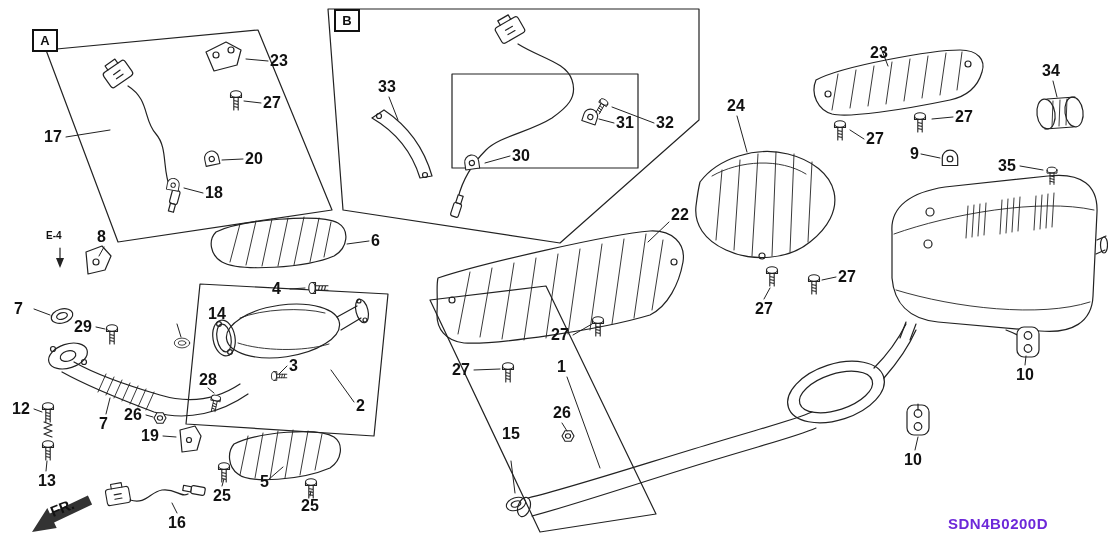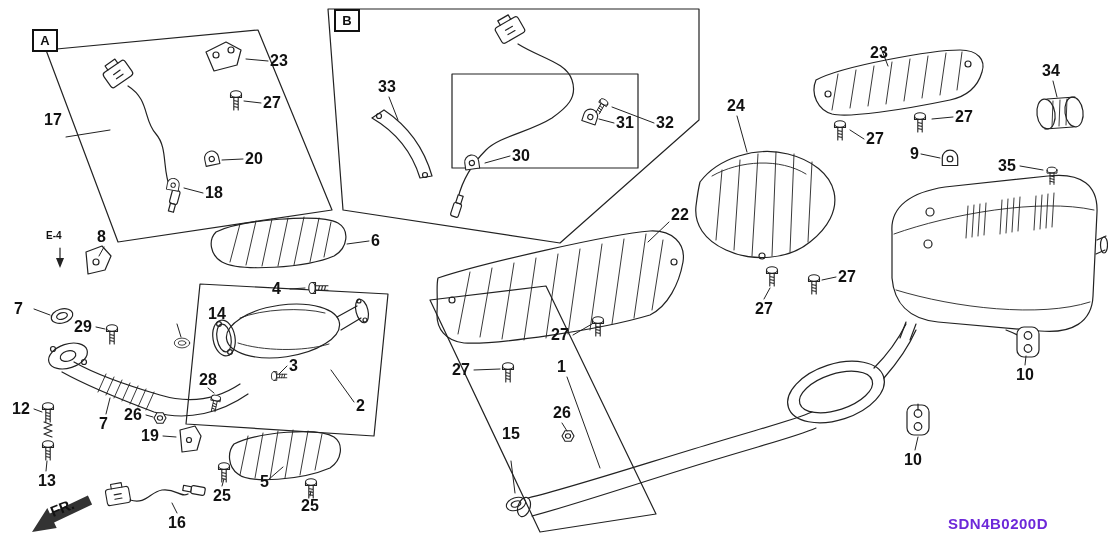"17" div.plabel { top: 112px -> 129px }
